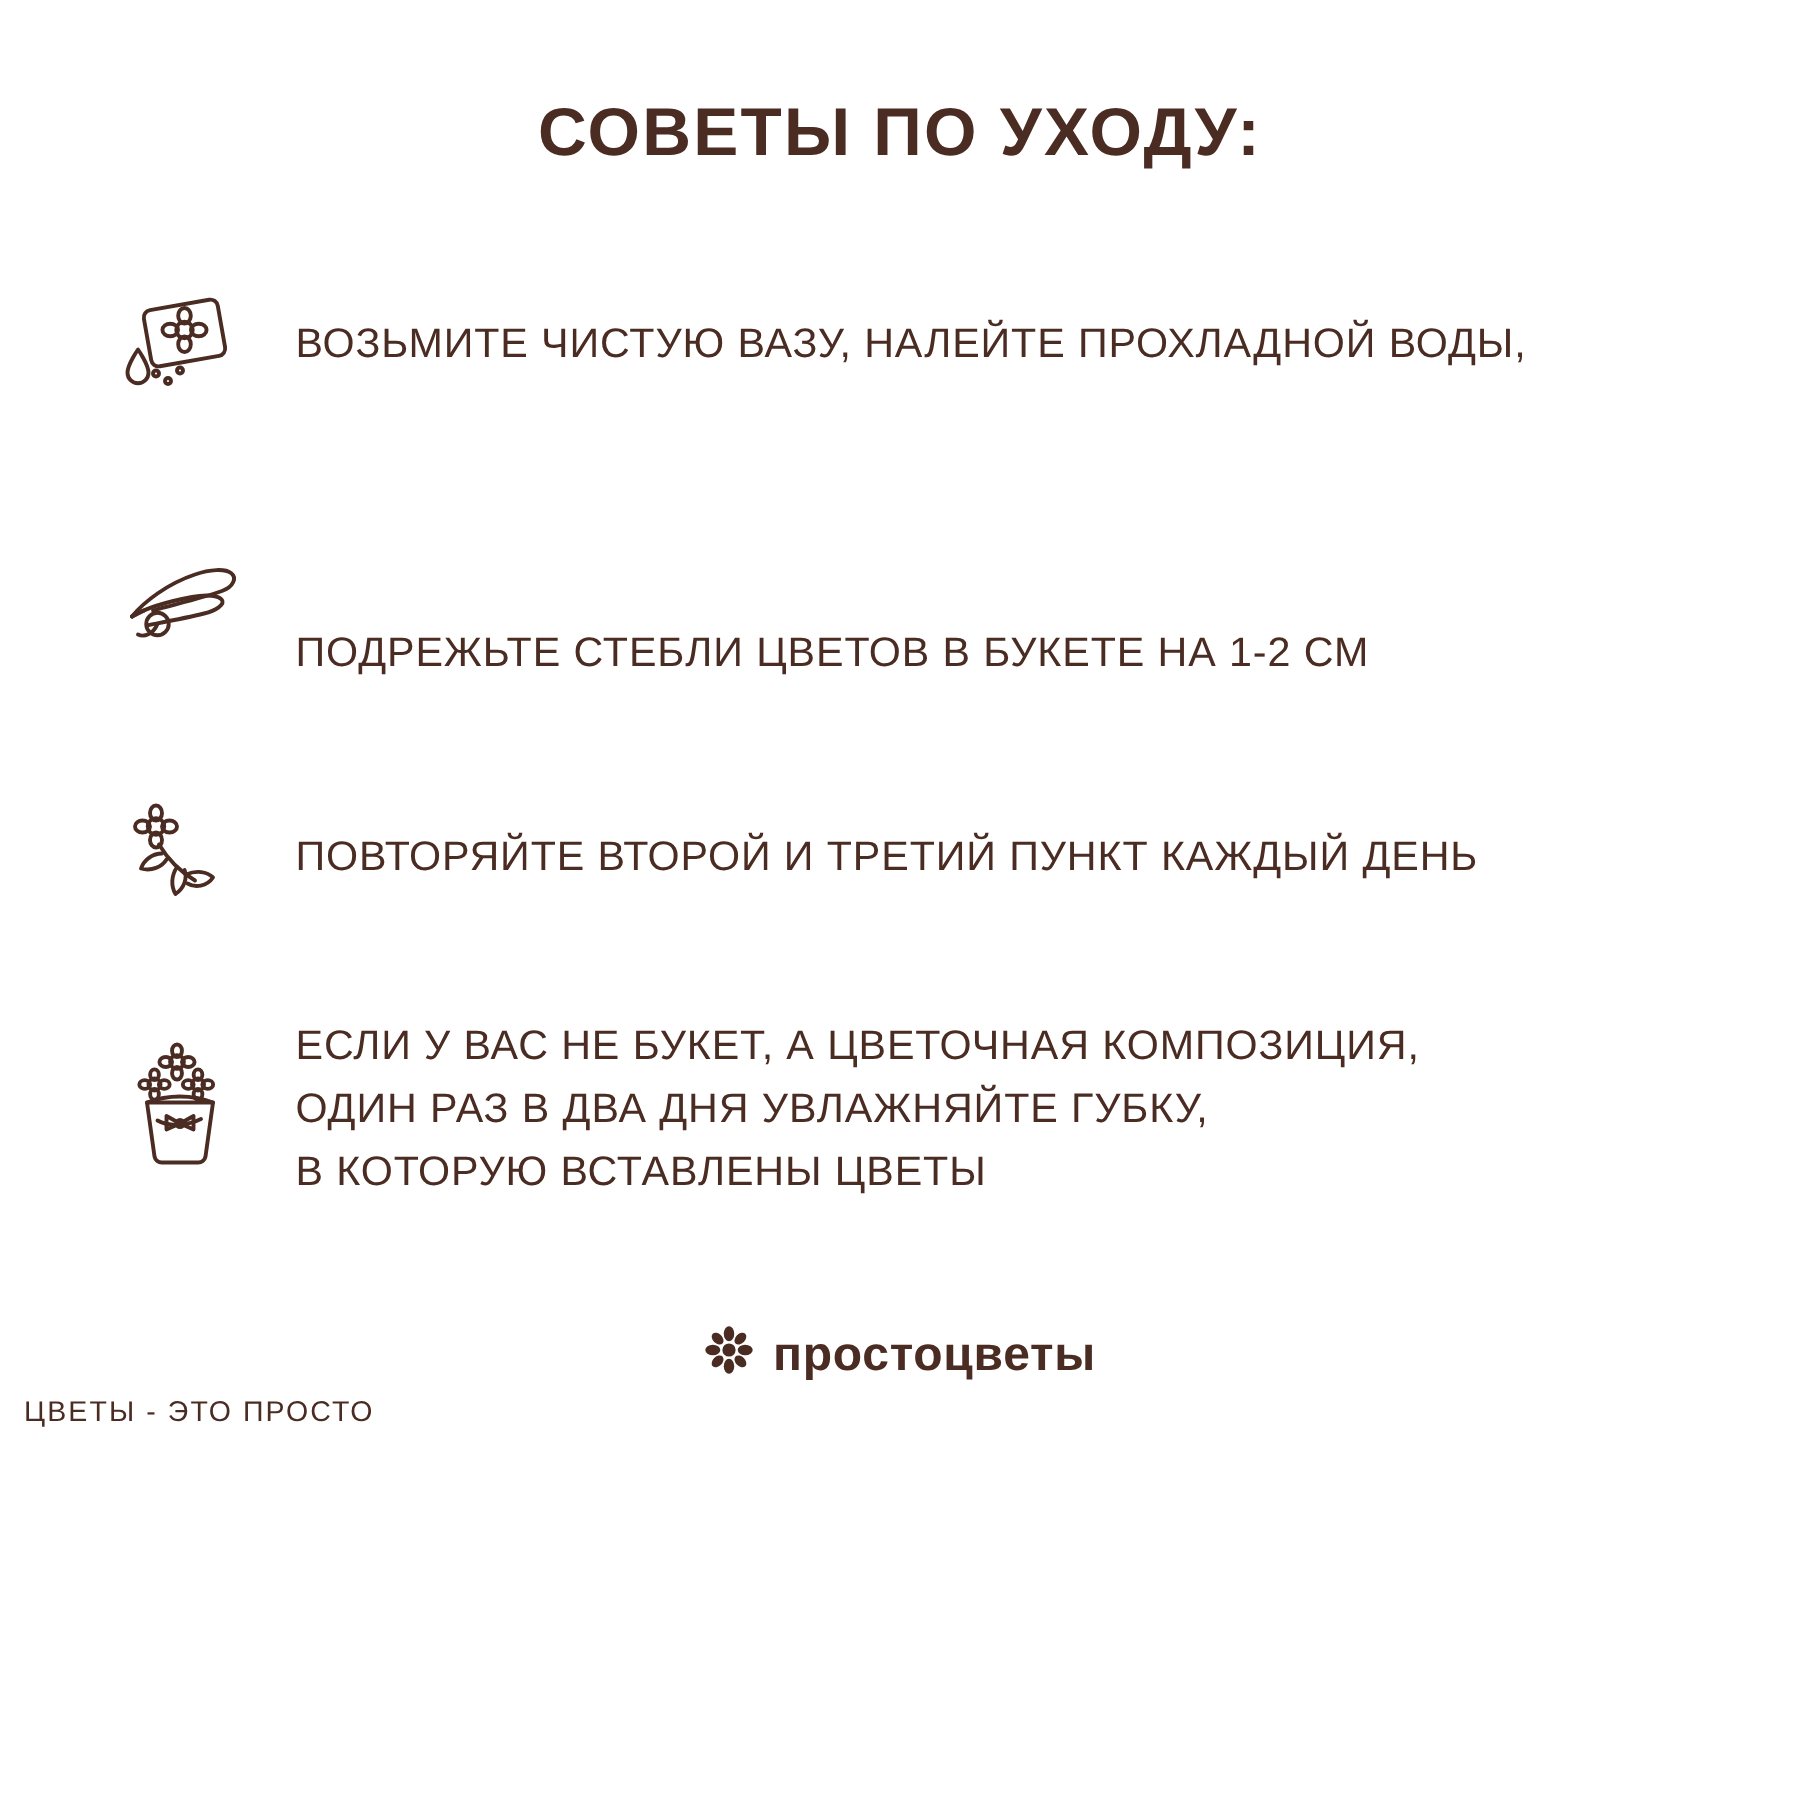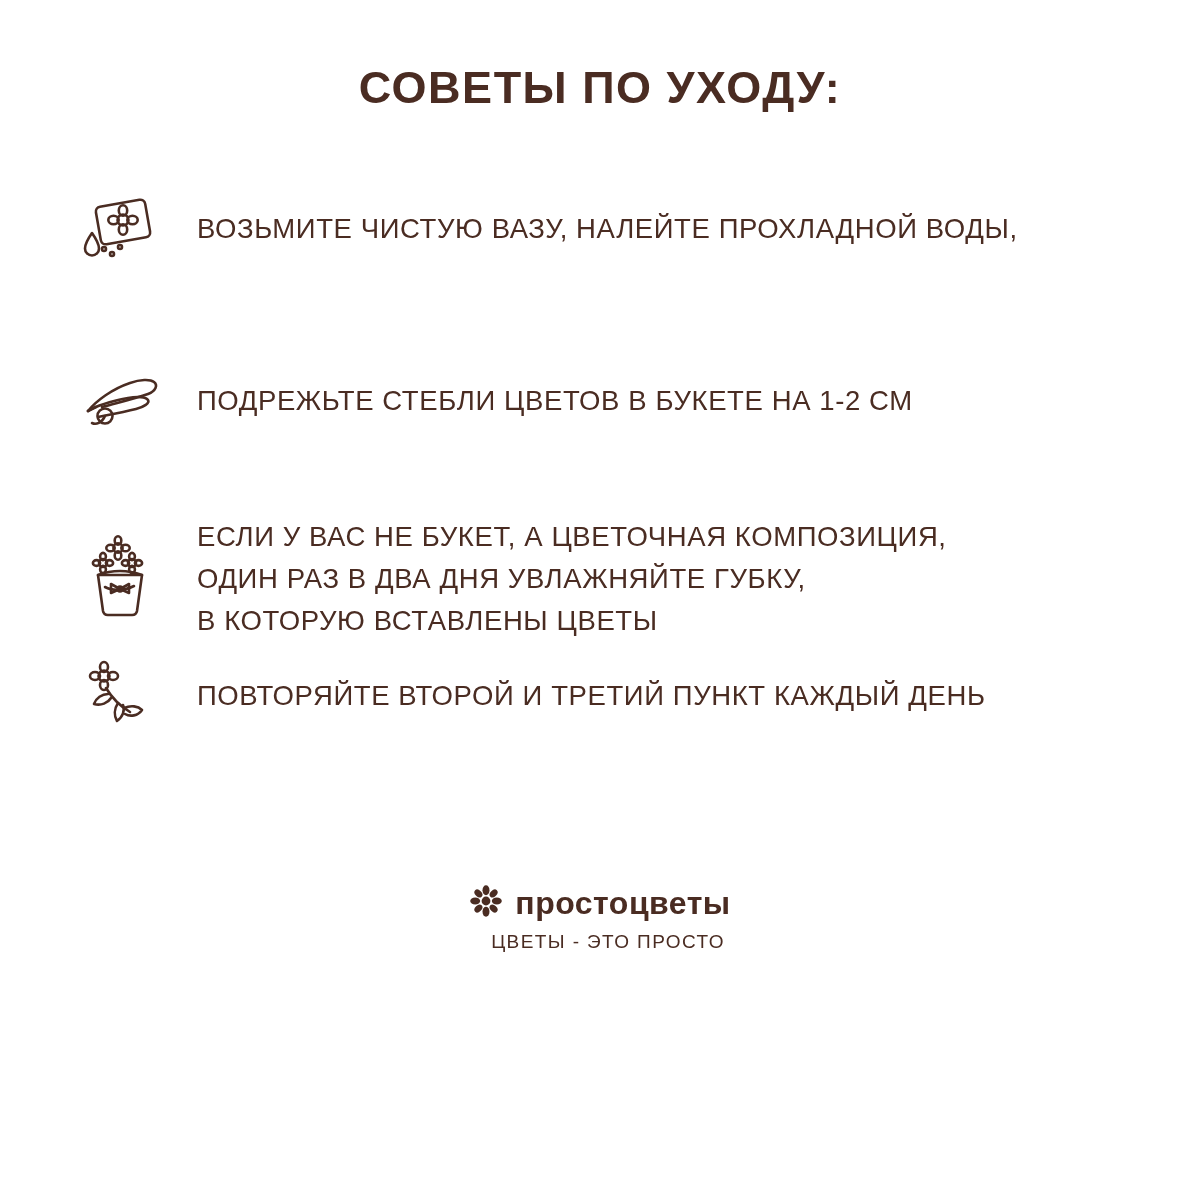"ПОДРЕЖЬТЕ СТЕБЛИ ЦВЕТОВ В БУКЕТЕ" .tip-2 { align-items: none -> flex-end }
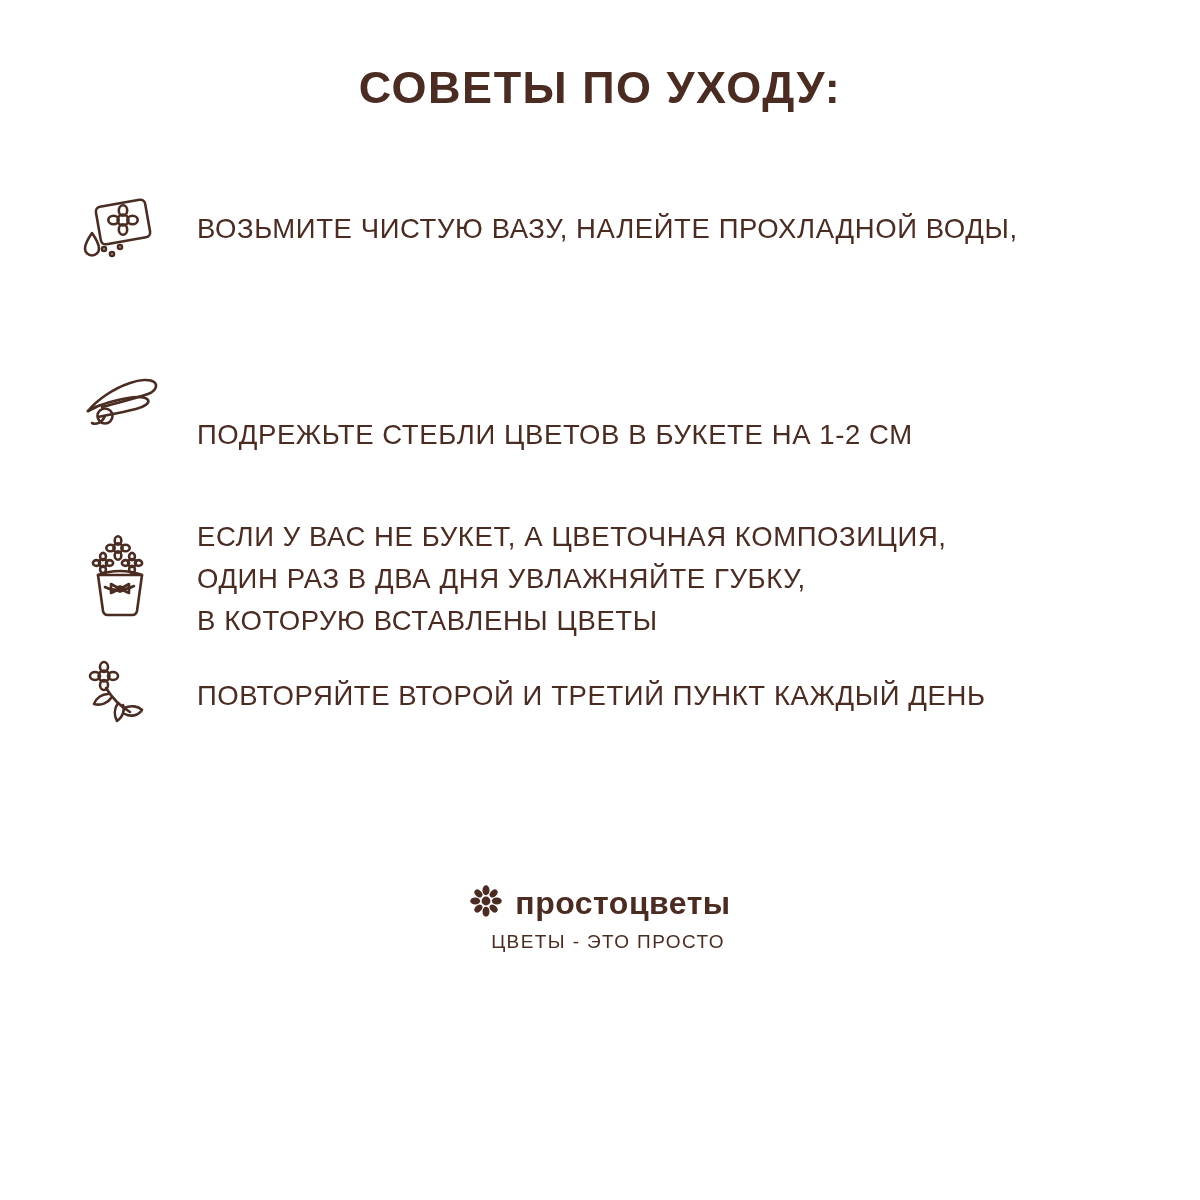"ЕСЛИ У ВАС НЕ БУКЕТ," div.tip { order: before "ПОВТОРЯЙТЕ ВТОРОЙ И ТРЕТИЙ ПУНКТ" -> after "ПОВТОРЯЙТЕ ВТОРОЙ И ТРЕТИЙ ПУНКТ" }
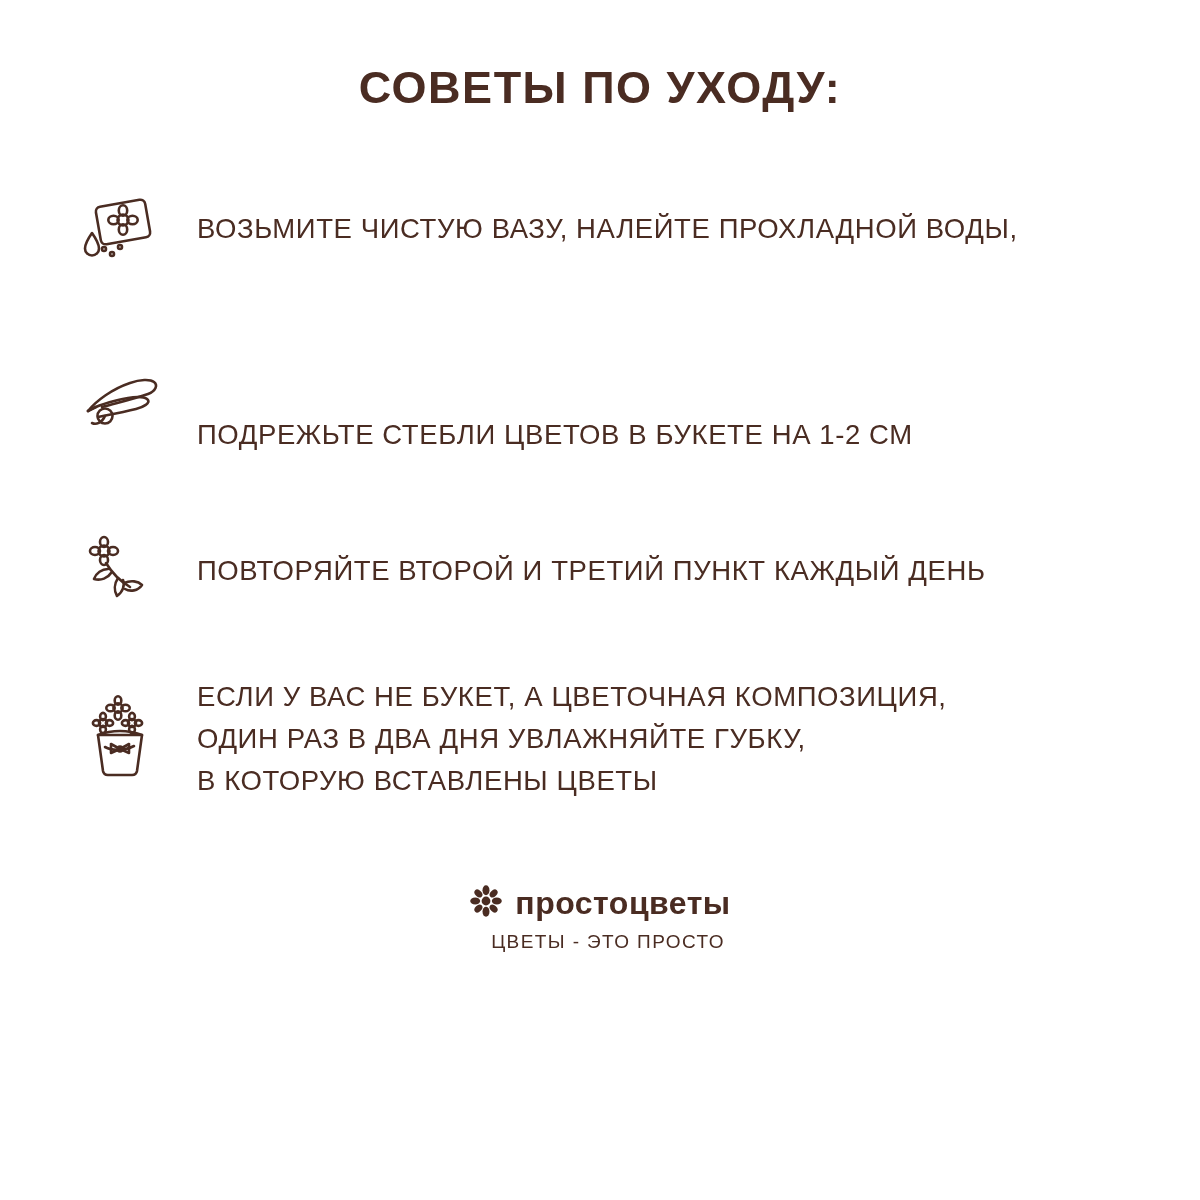"простоцветы" .footer { text-align: center -> left }
